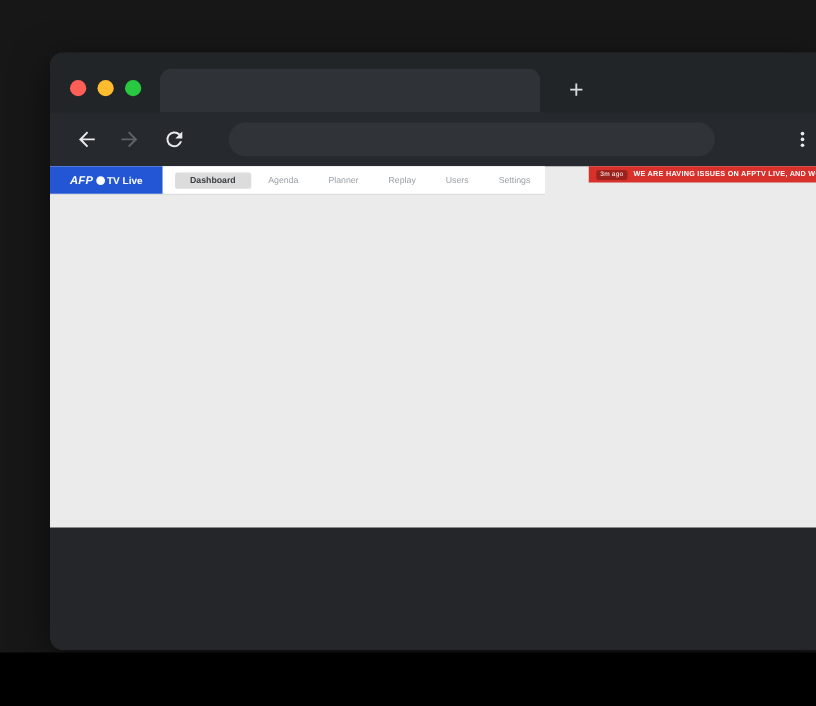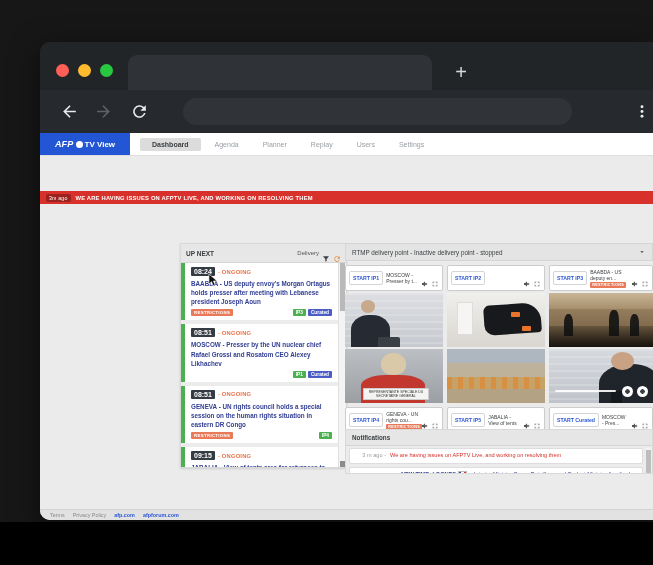"AFP" .app { flex-direction: column -> row; height: 387px -> 289px }
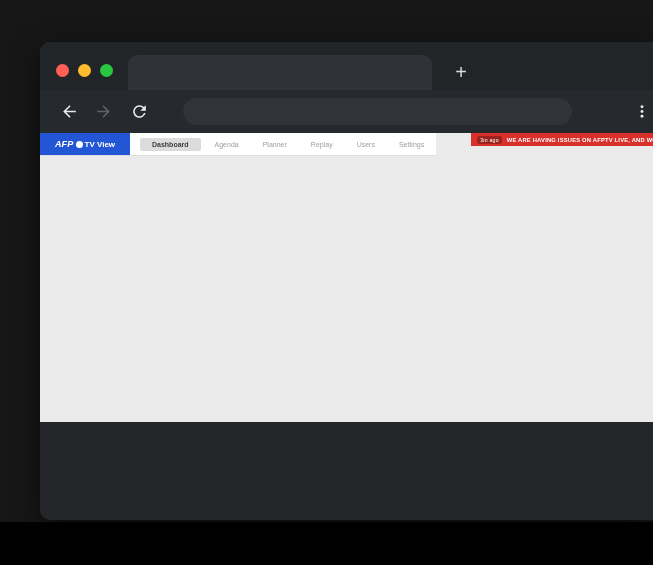"TV View" span.prod { text: View -> Live }
